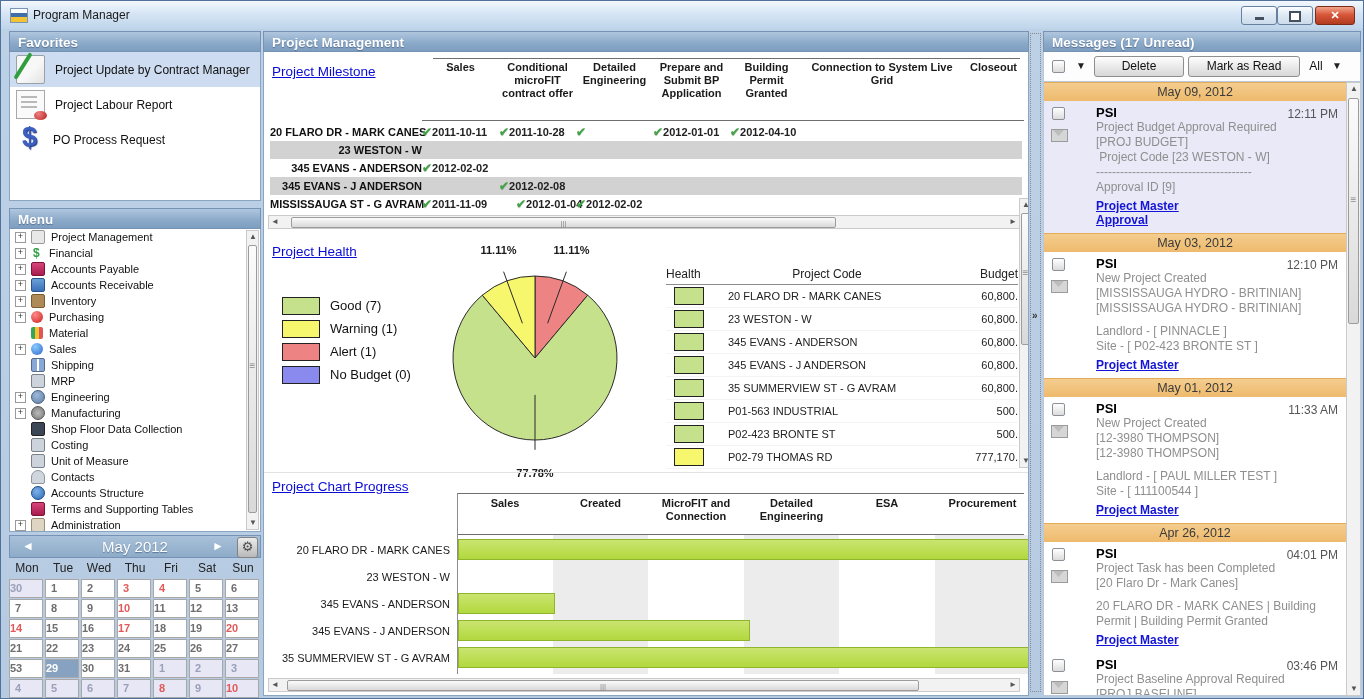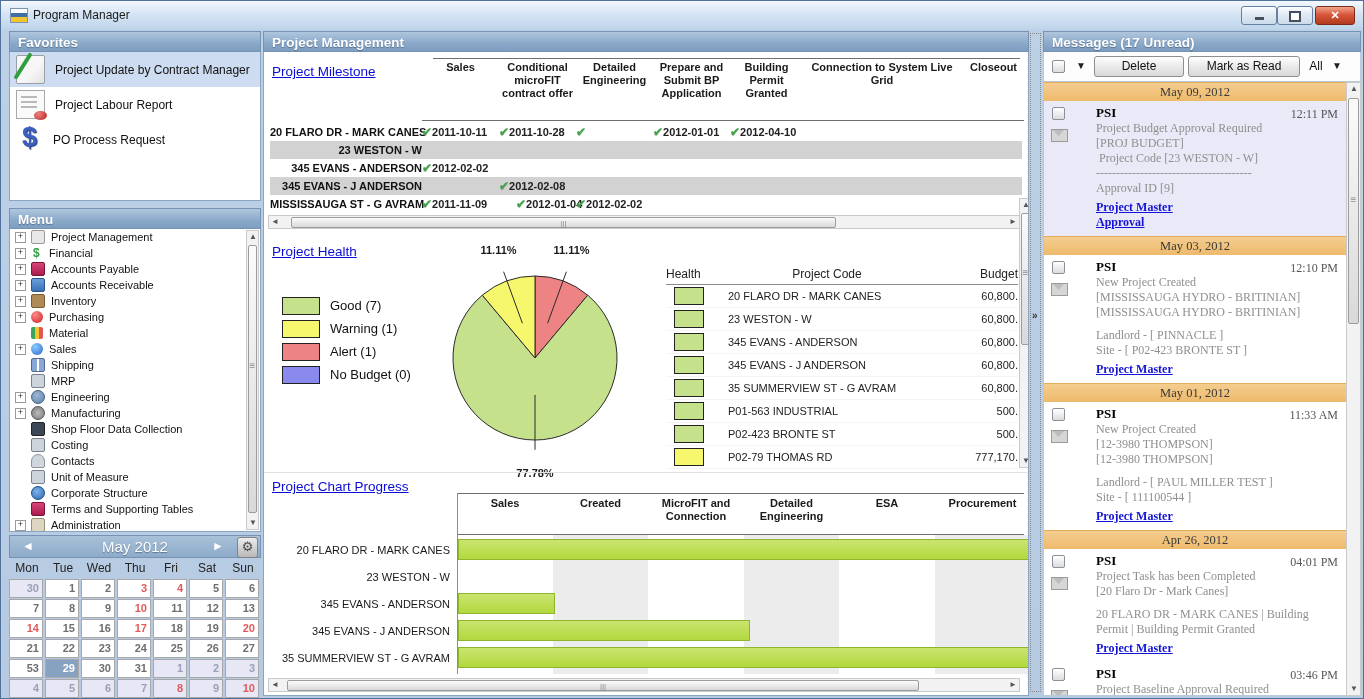"May 09, 2012" .msg-list { font-family: Liberation Serif, serif -> none }
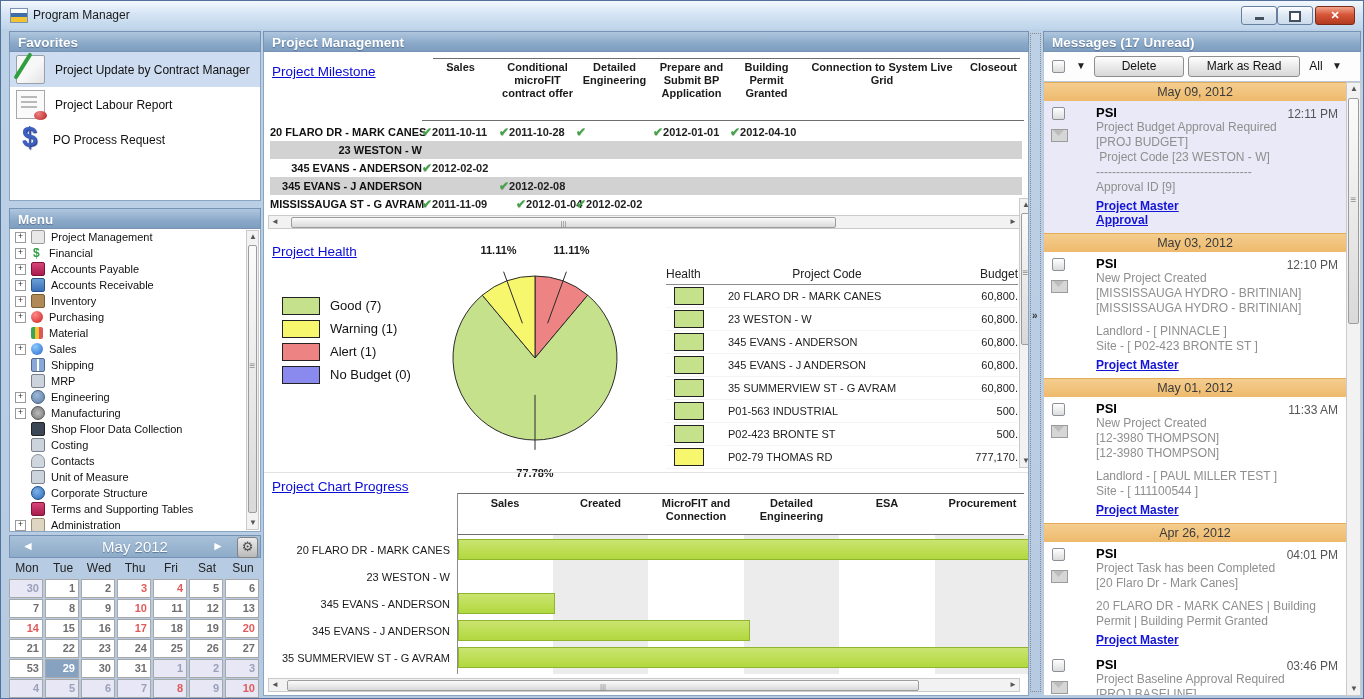"Contacts" div.menu-row { order: before "Unit of Measure" -> after "Unit of Measure" }
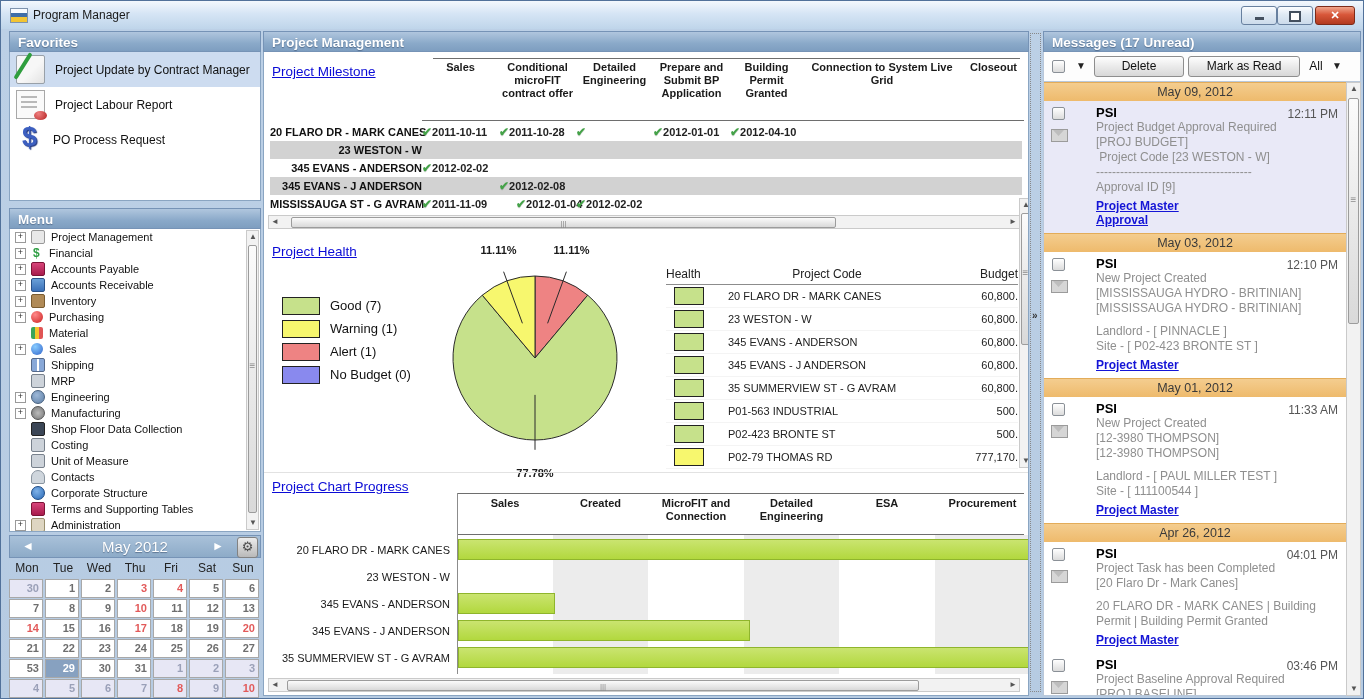"Corporate Structure" span.menu-label { text: Corporate -> Accounts }
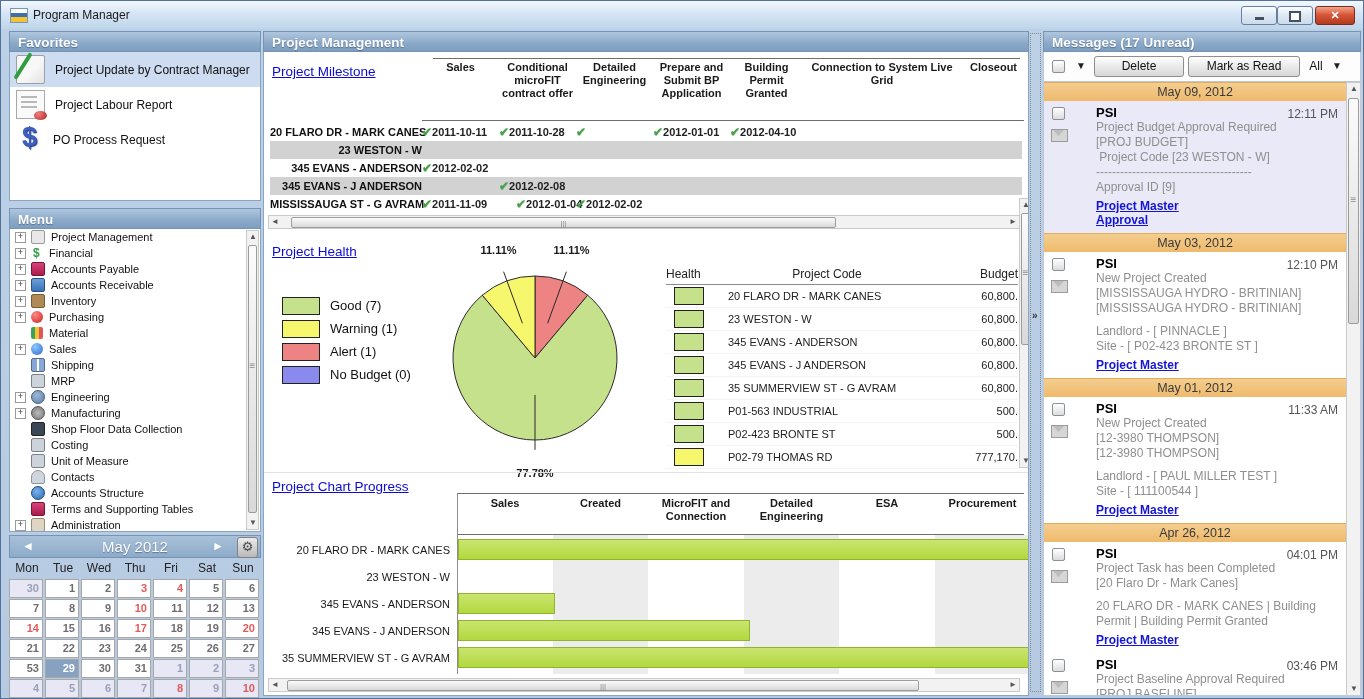"30" .cal-cell { padding-right: 3px -> 21px }
